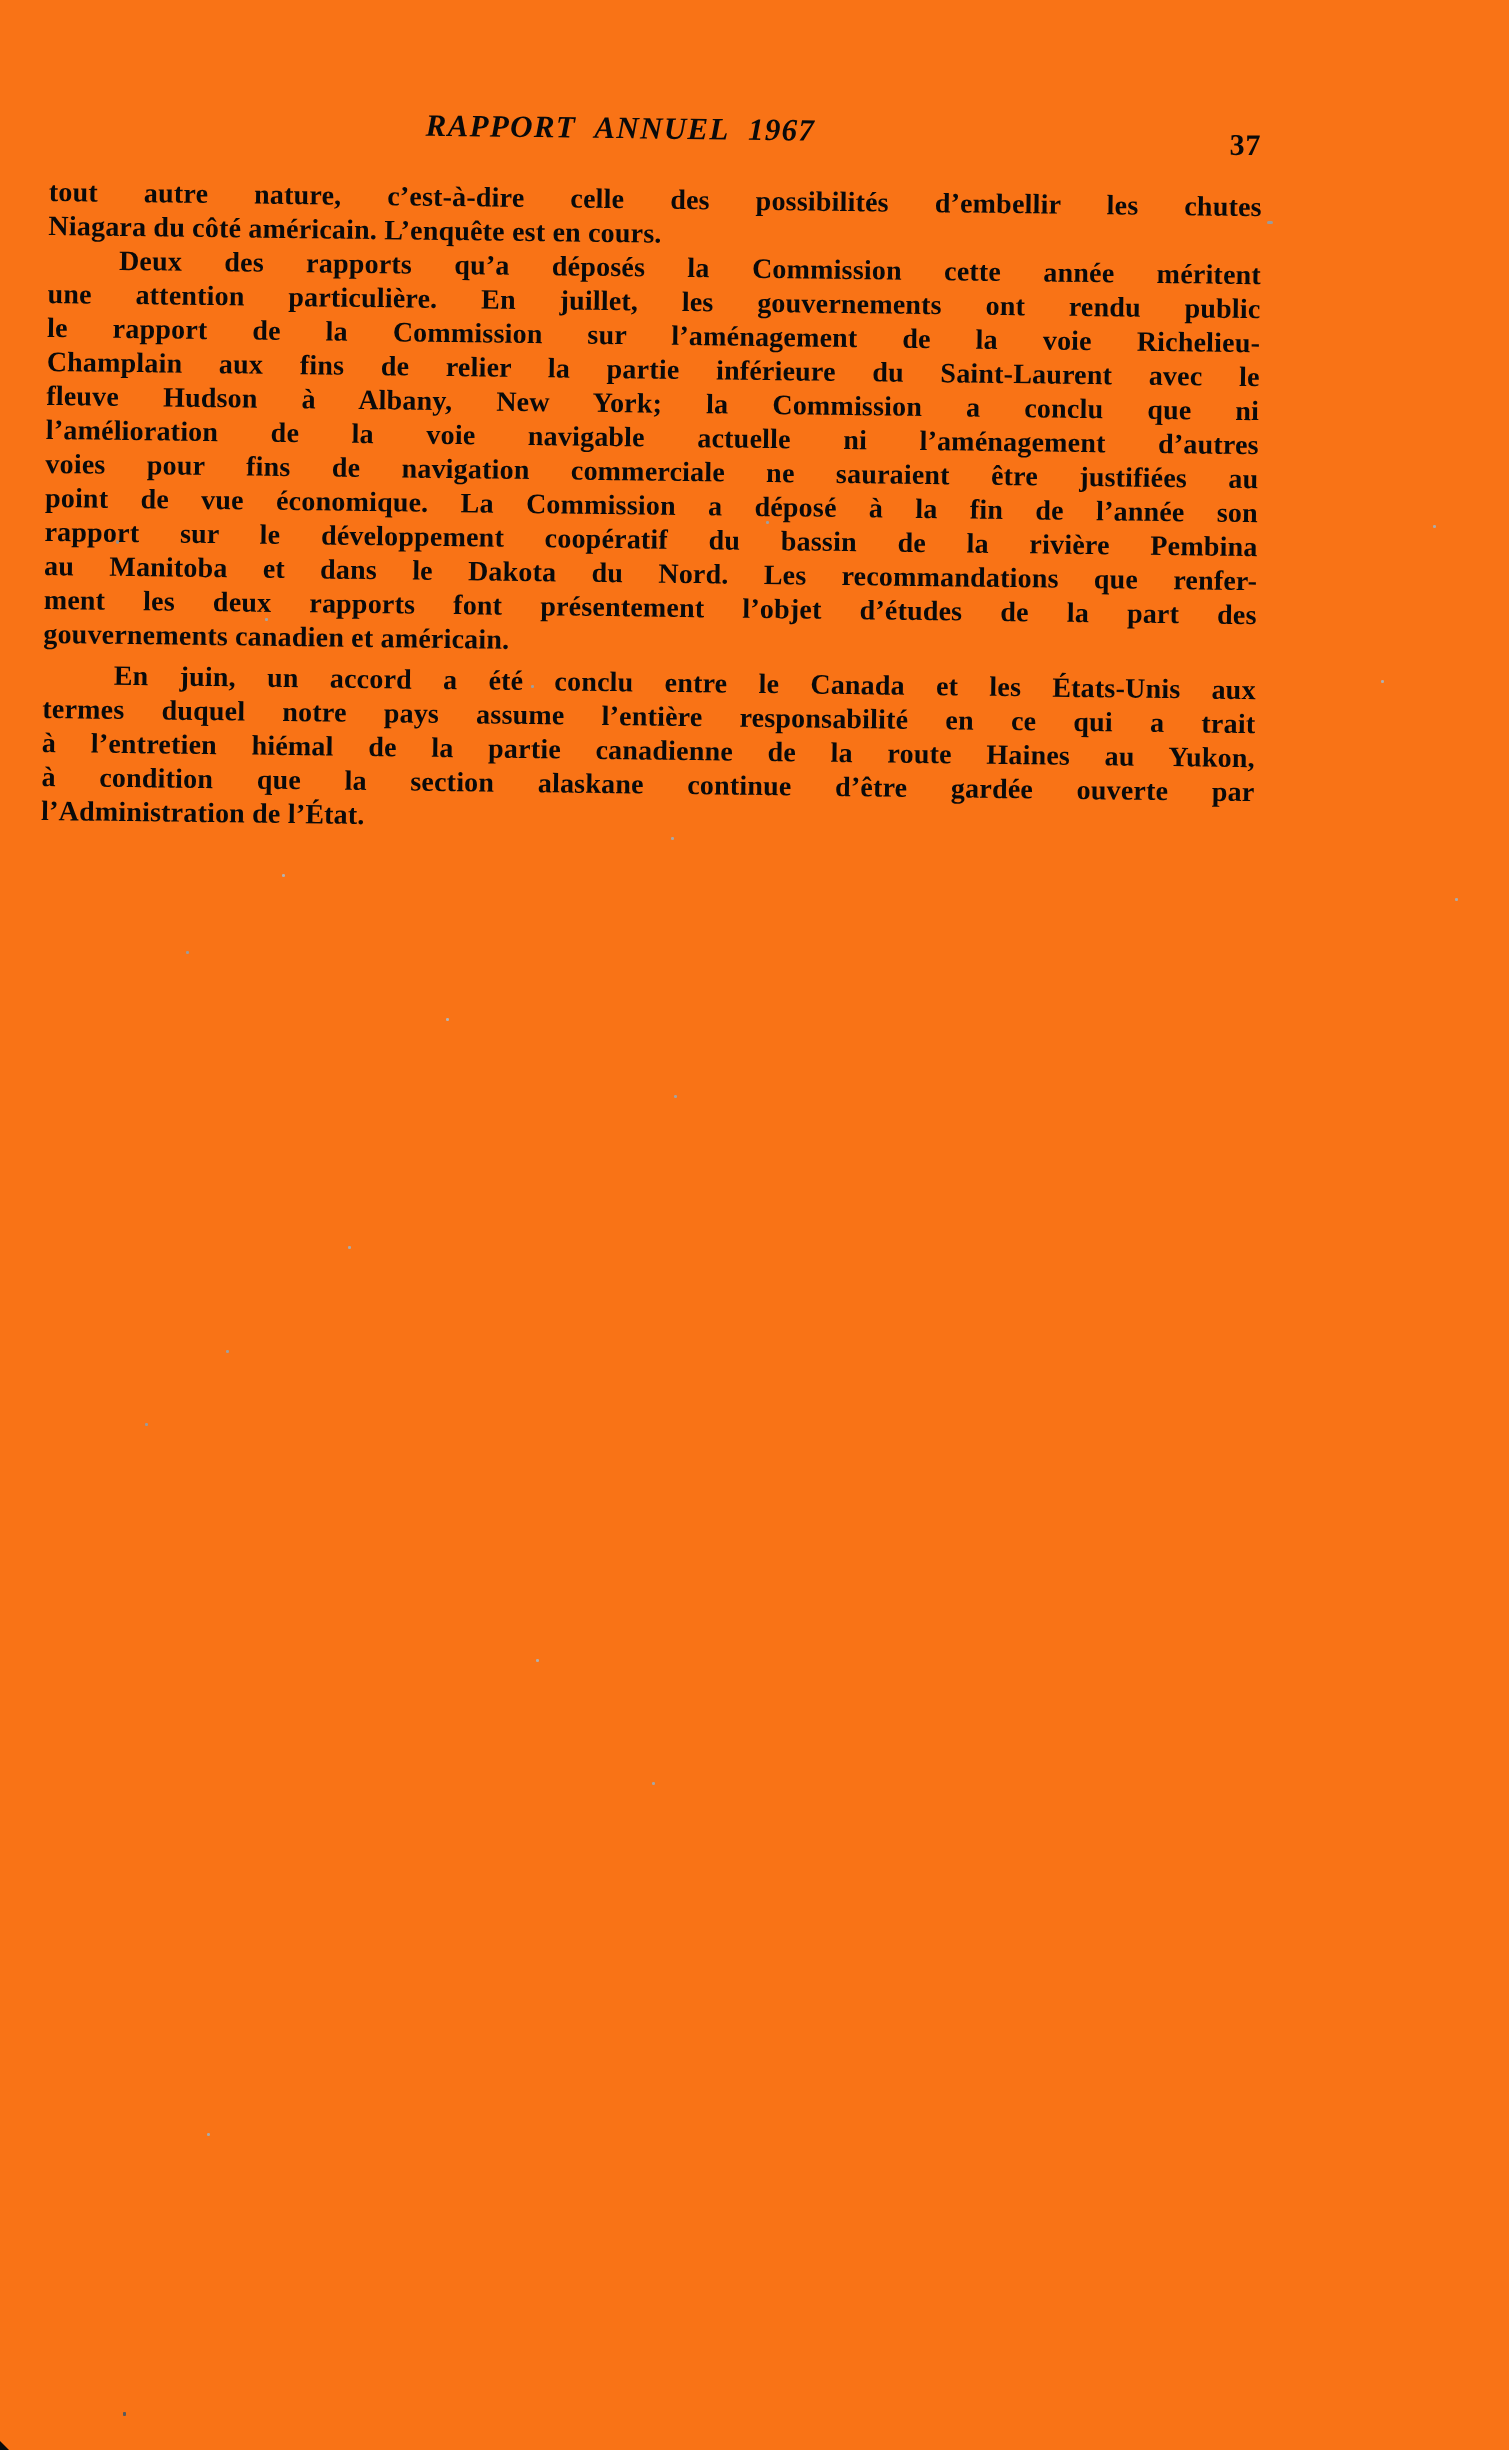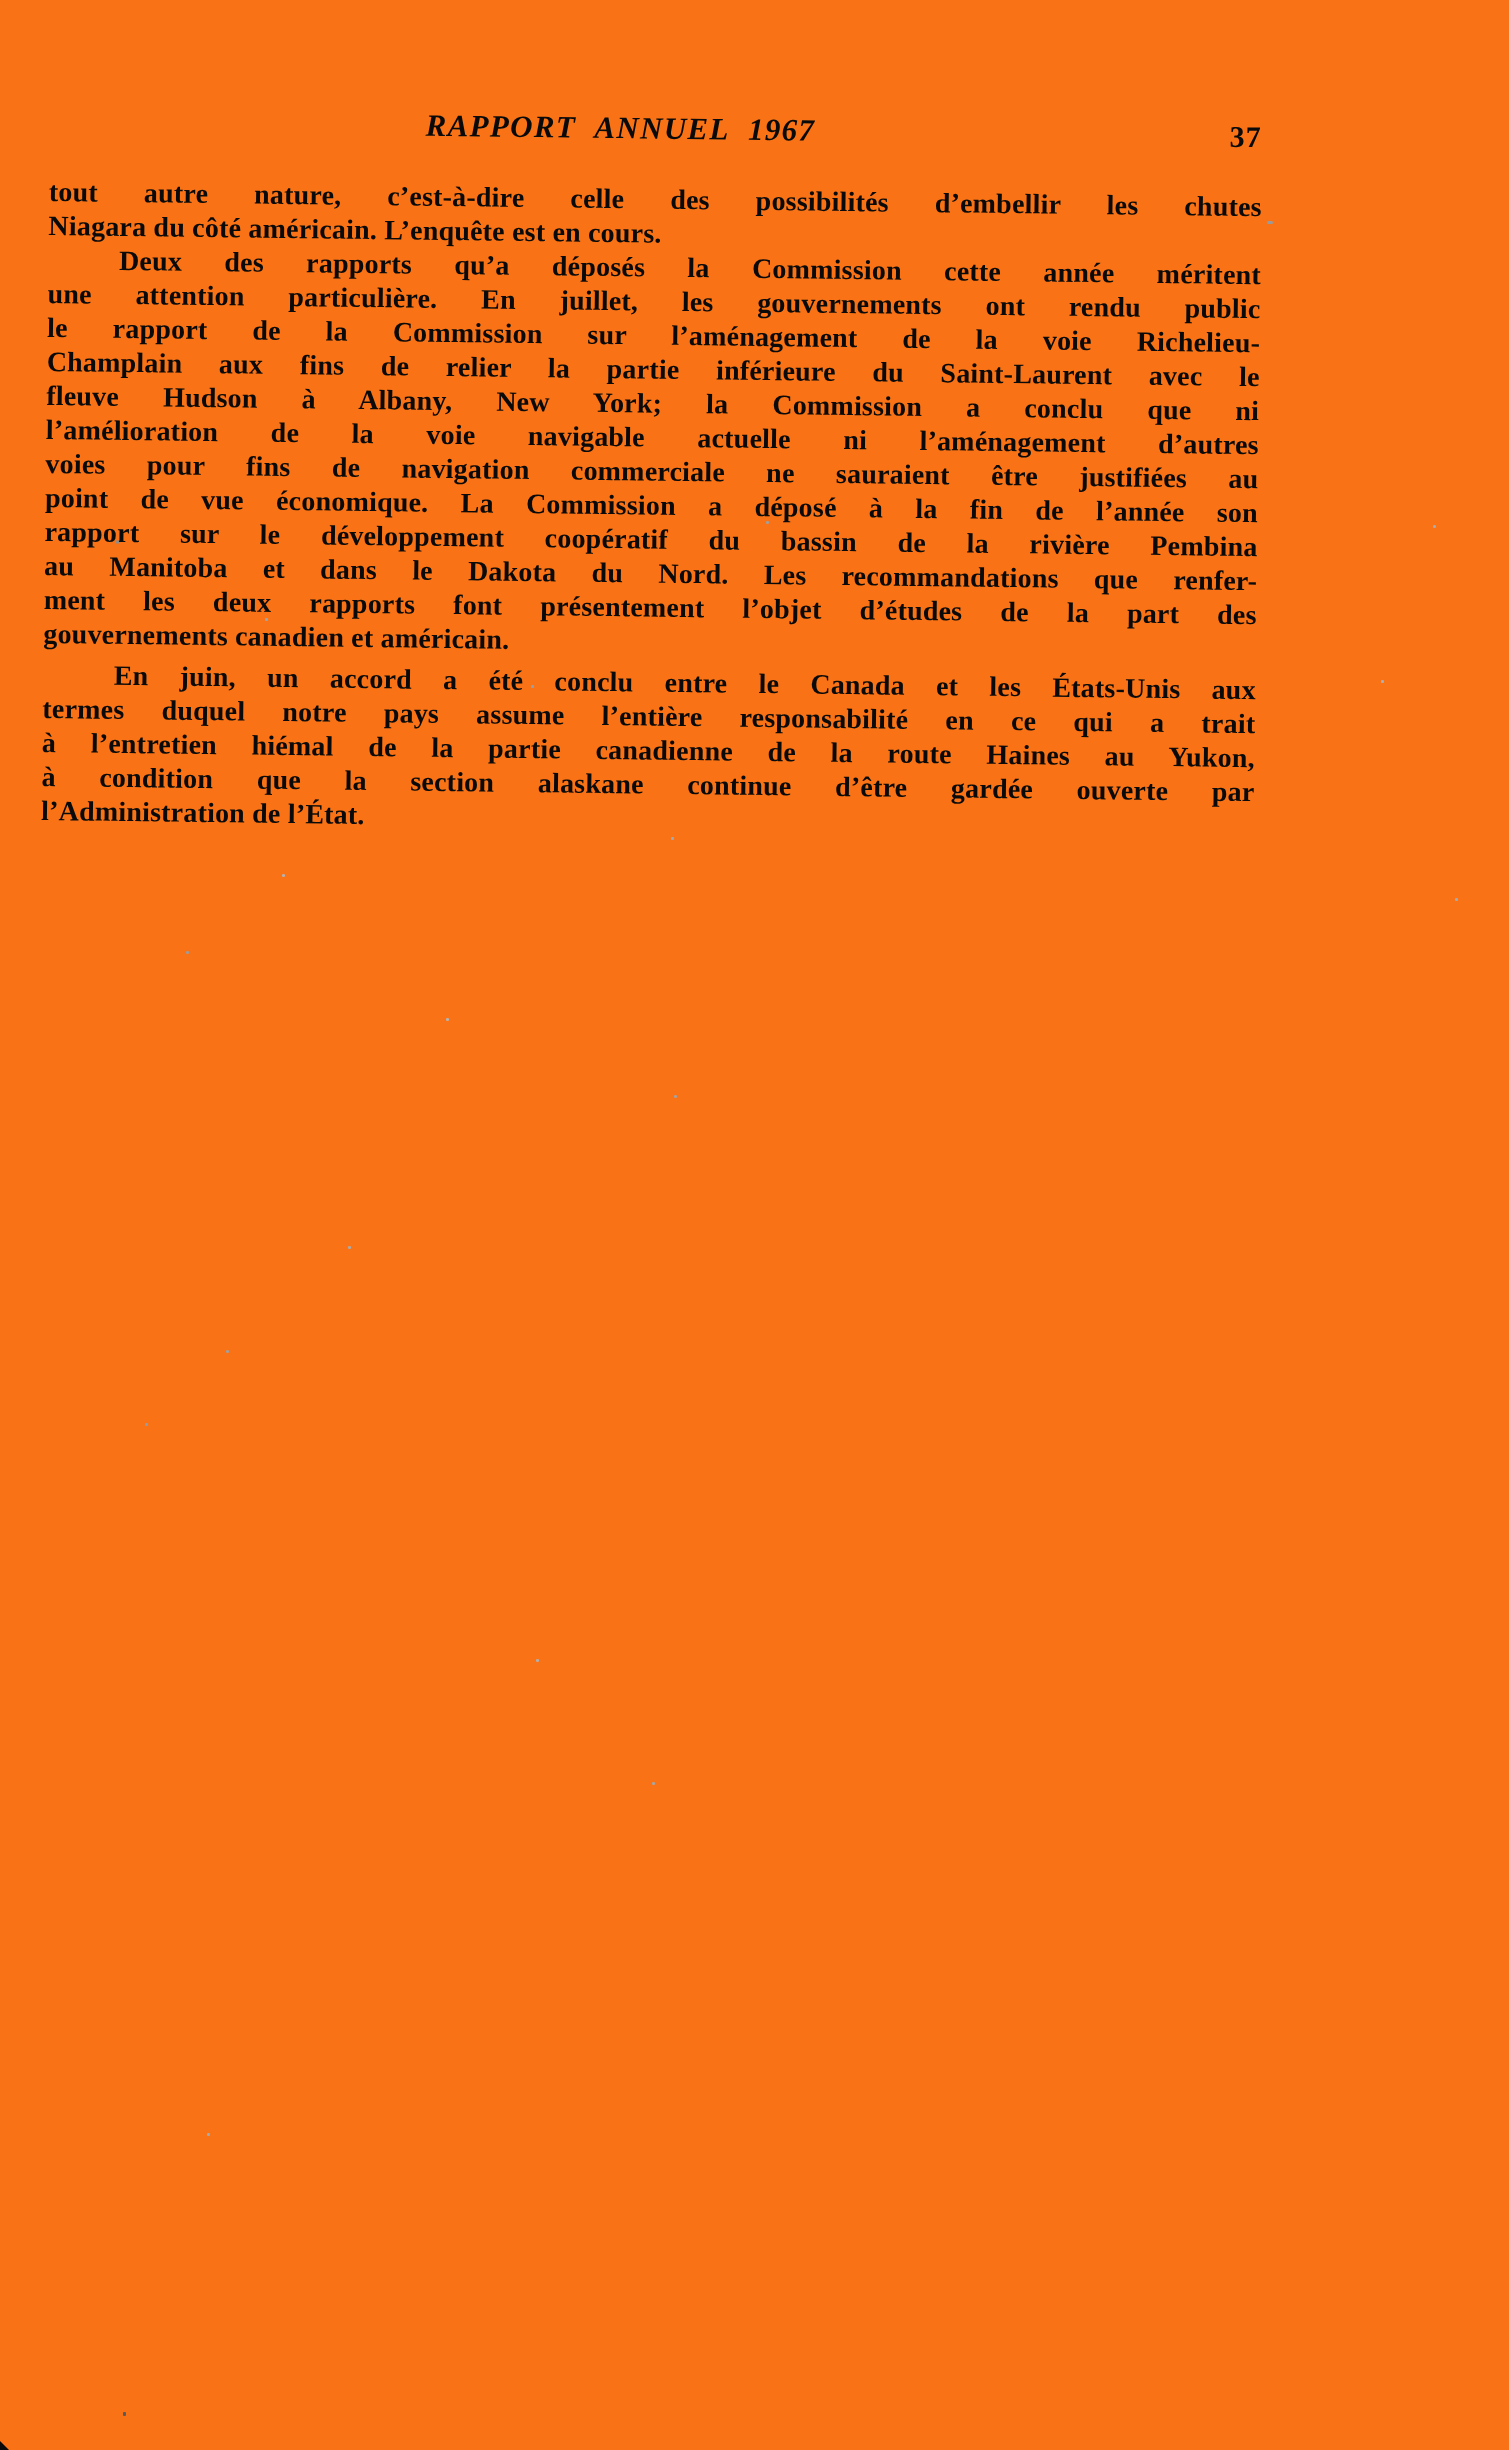"37" .page-number { top: 2px -> 10px }
